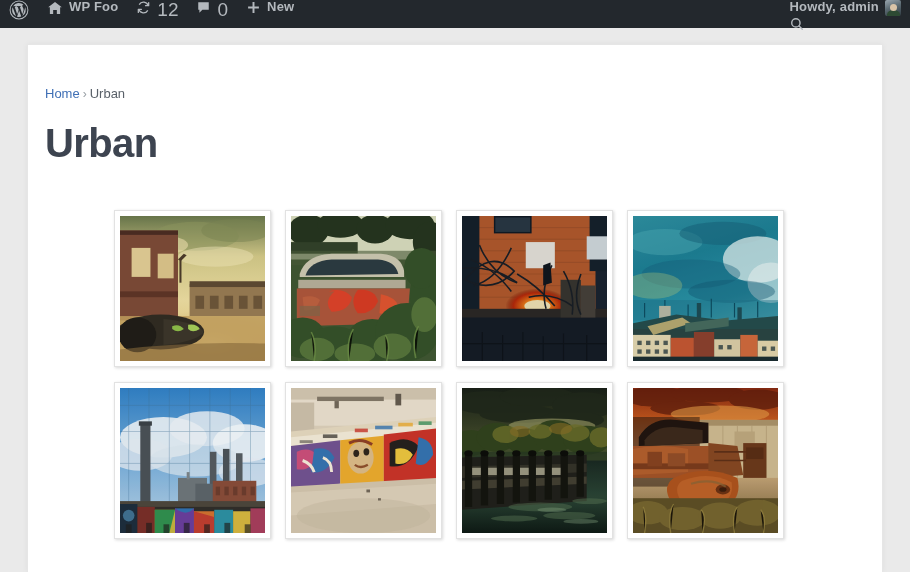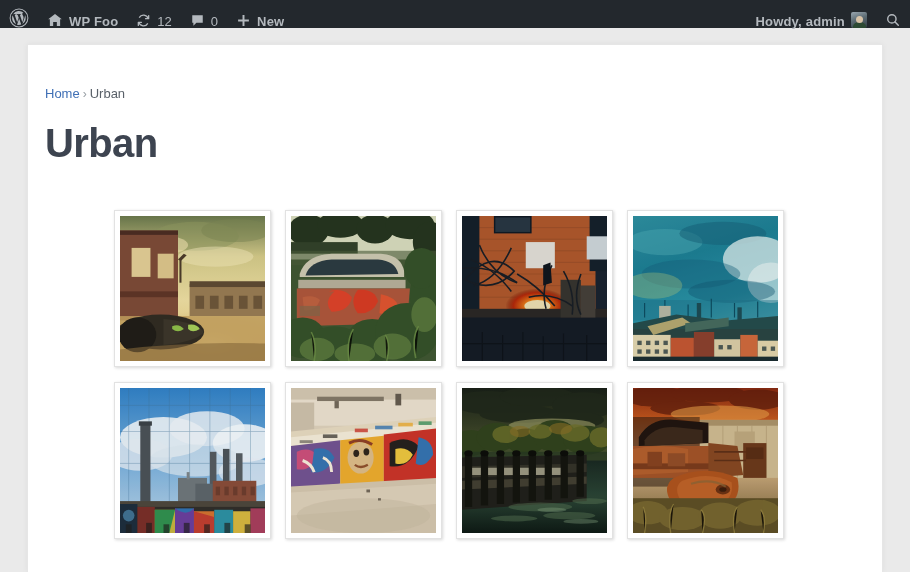"WP Foo" .ab-item { align-items: flex-end -> flex-start }
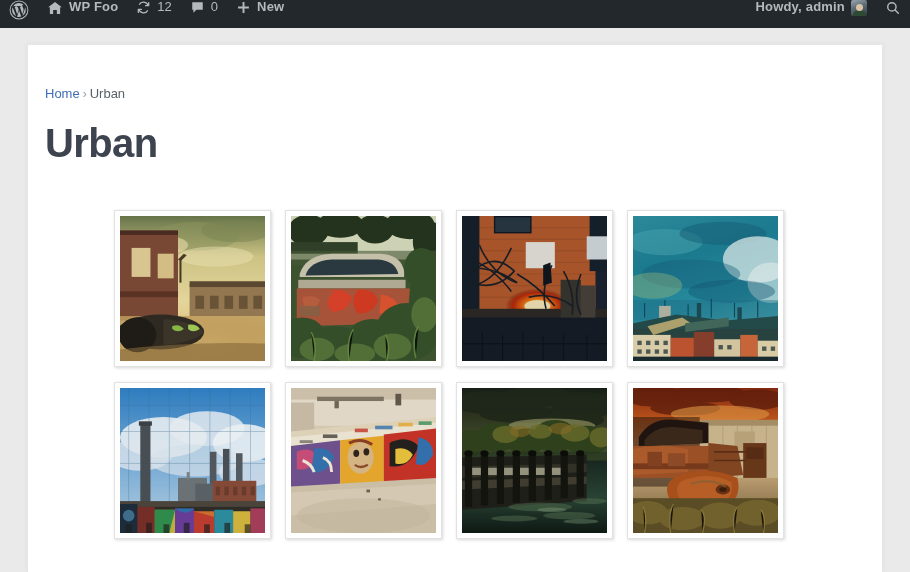"12" .ab-count { font-size: 13px -> 19px }
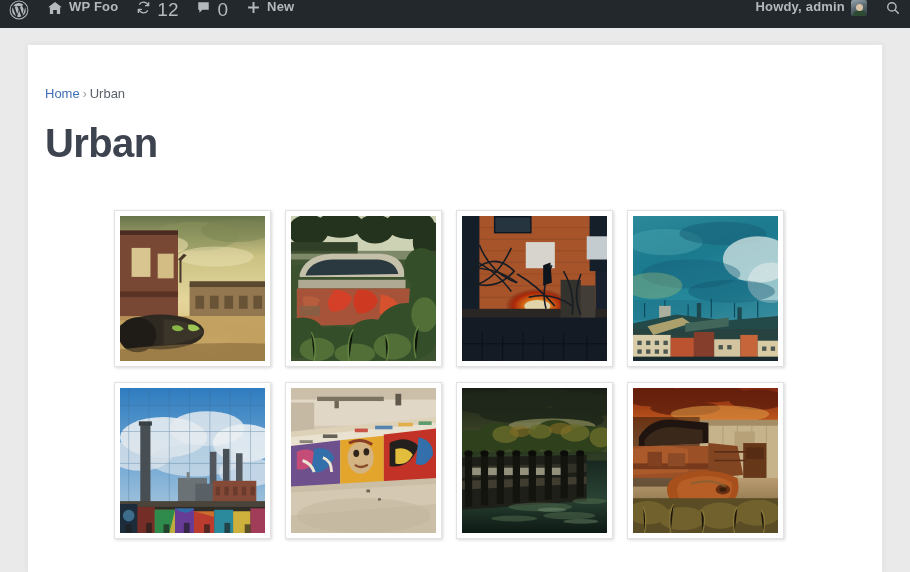"Howdy, admin" .ab-right { flex-direction: none -> column }
